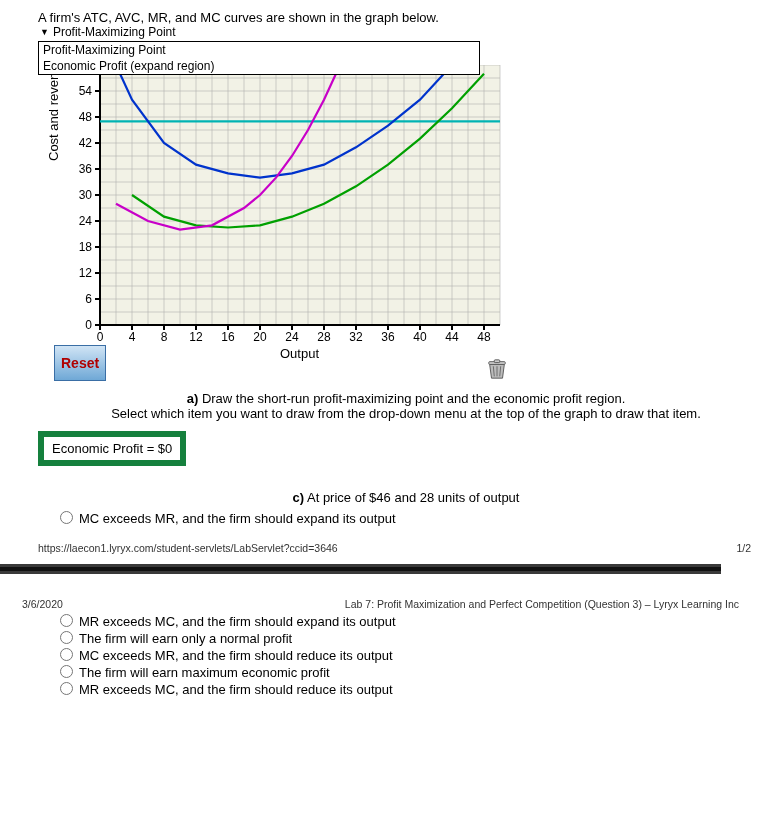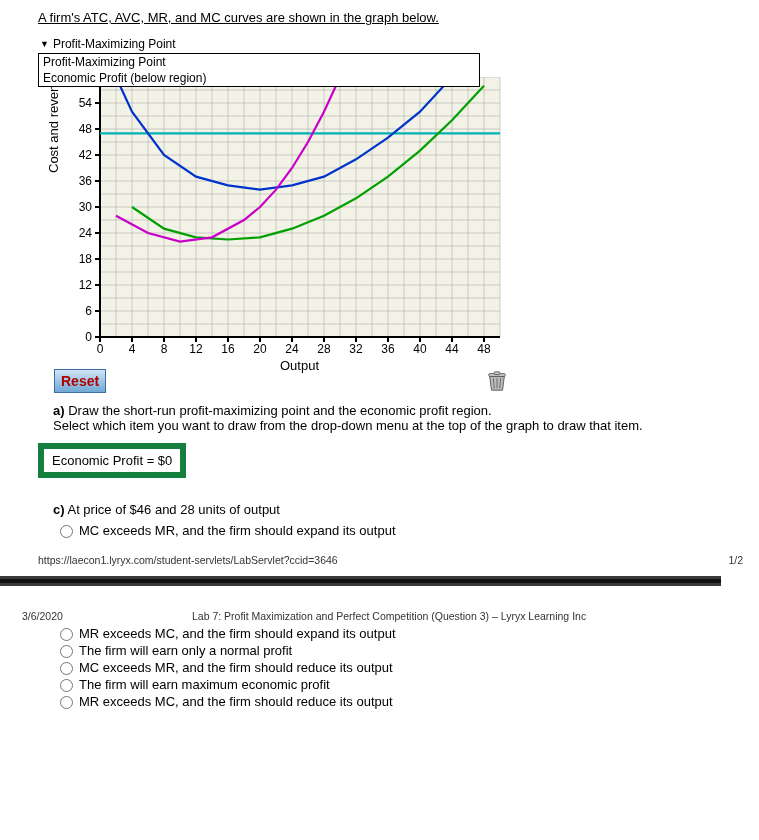"A firm's ATC, AVC, MR," .intro { margin-bottom: 12px -> none; text-decoration: underline -> none }
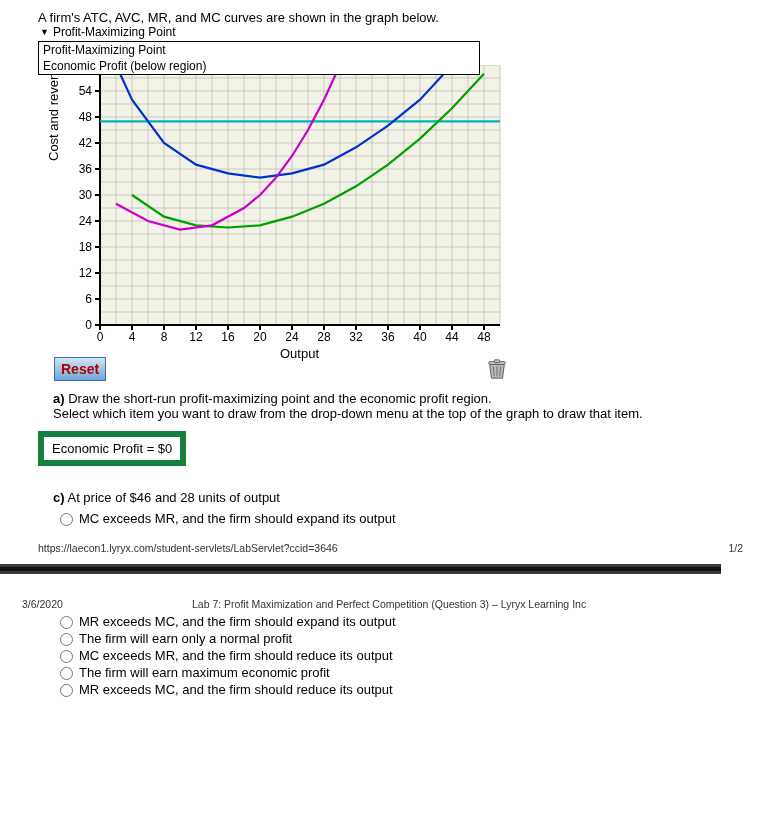"Economic Profit (below region)" div { text: below -> expand }
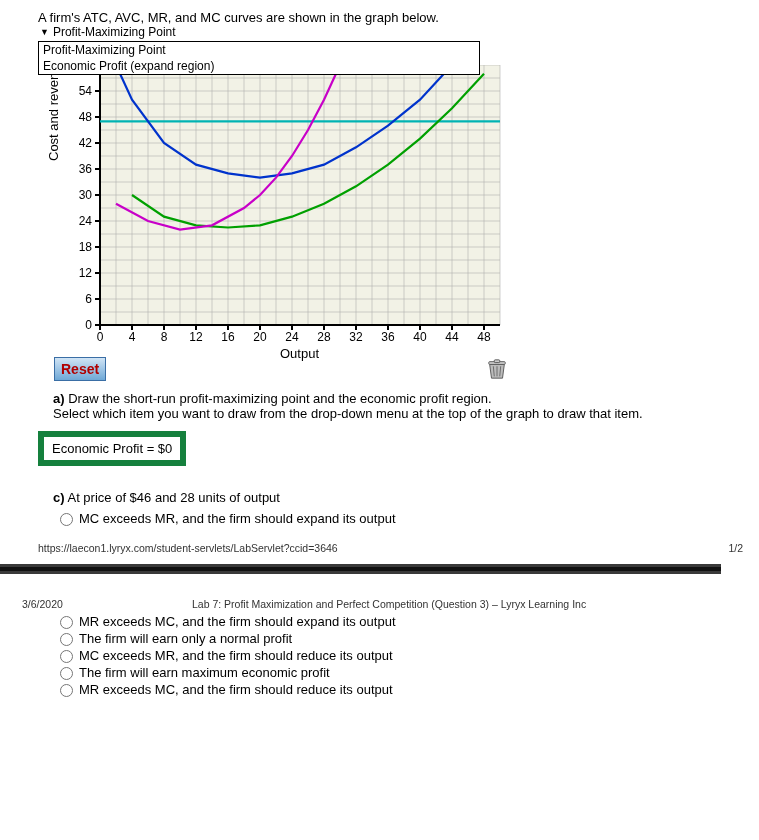"Reset" .reset-btn { padding: 3px 6px -> 9px 6px }
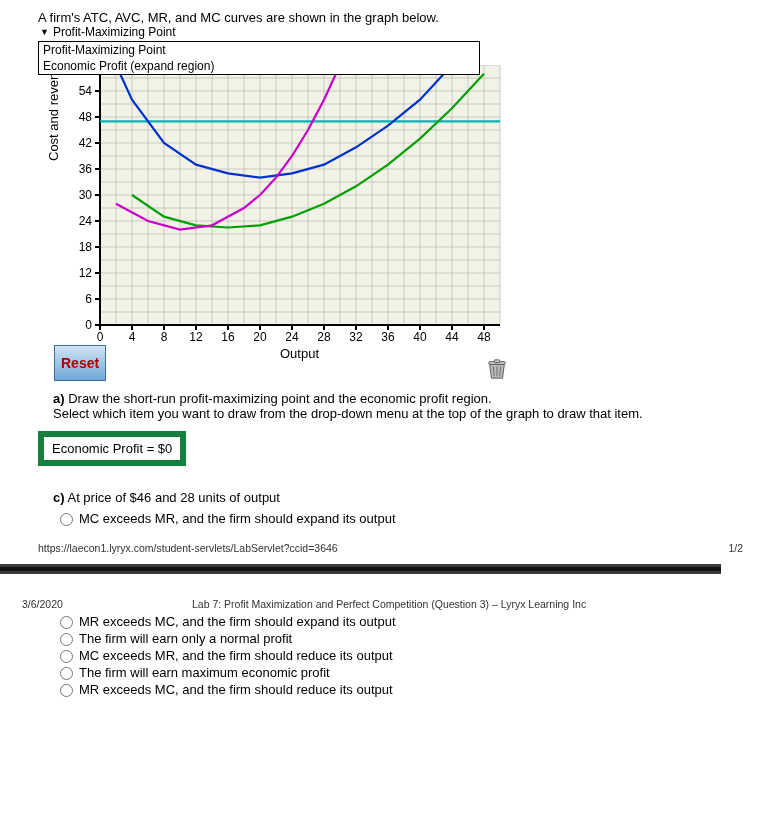"a) Draw the short-run profit-maximizing" .q-part { text-align: none -> center }
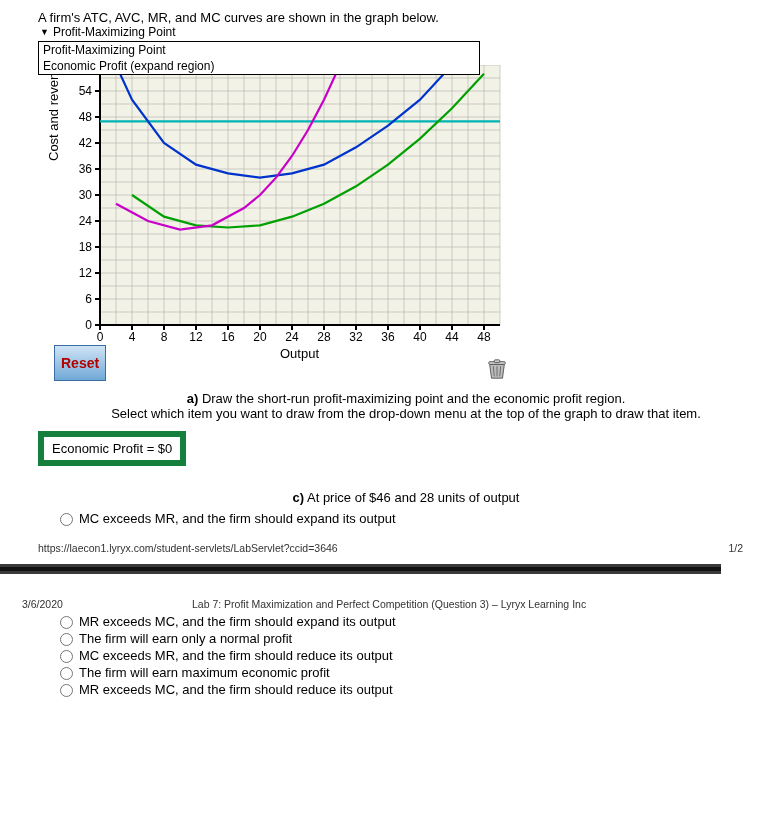"MC exceeds MR, and the" .opt-row { align-items: flex-end -> flex-start }
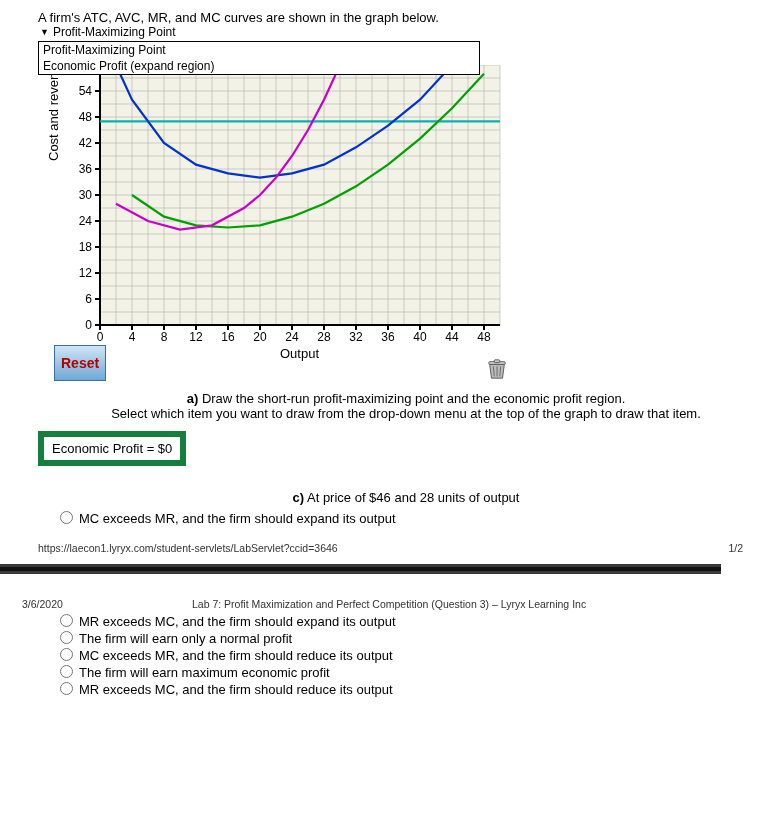"https://laecon1.lyryx.com/student-servle" .url-line { padding: 14px 16px 6px 0 -> 14px 8px 6px 0 }
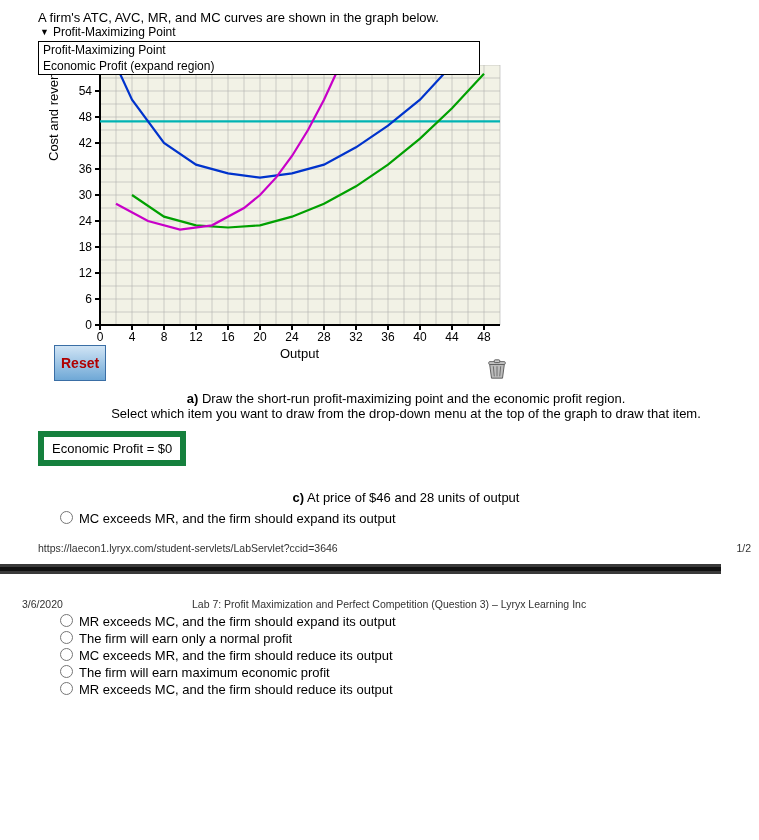"Lab 7: Profit Maximization and" .date-row .ttl { text-align: left -> right }
